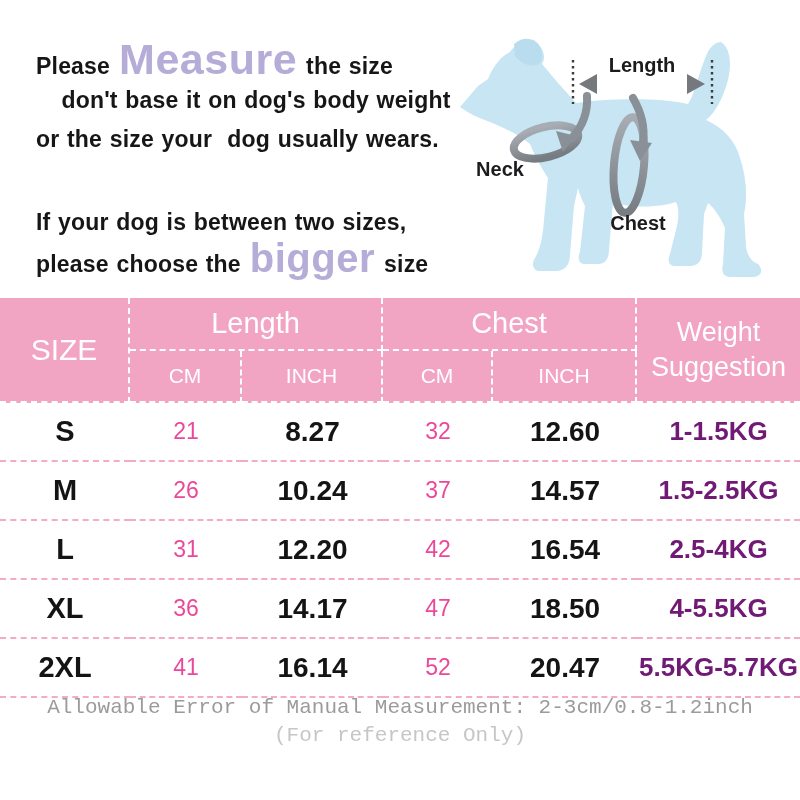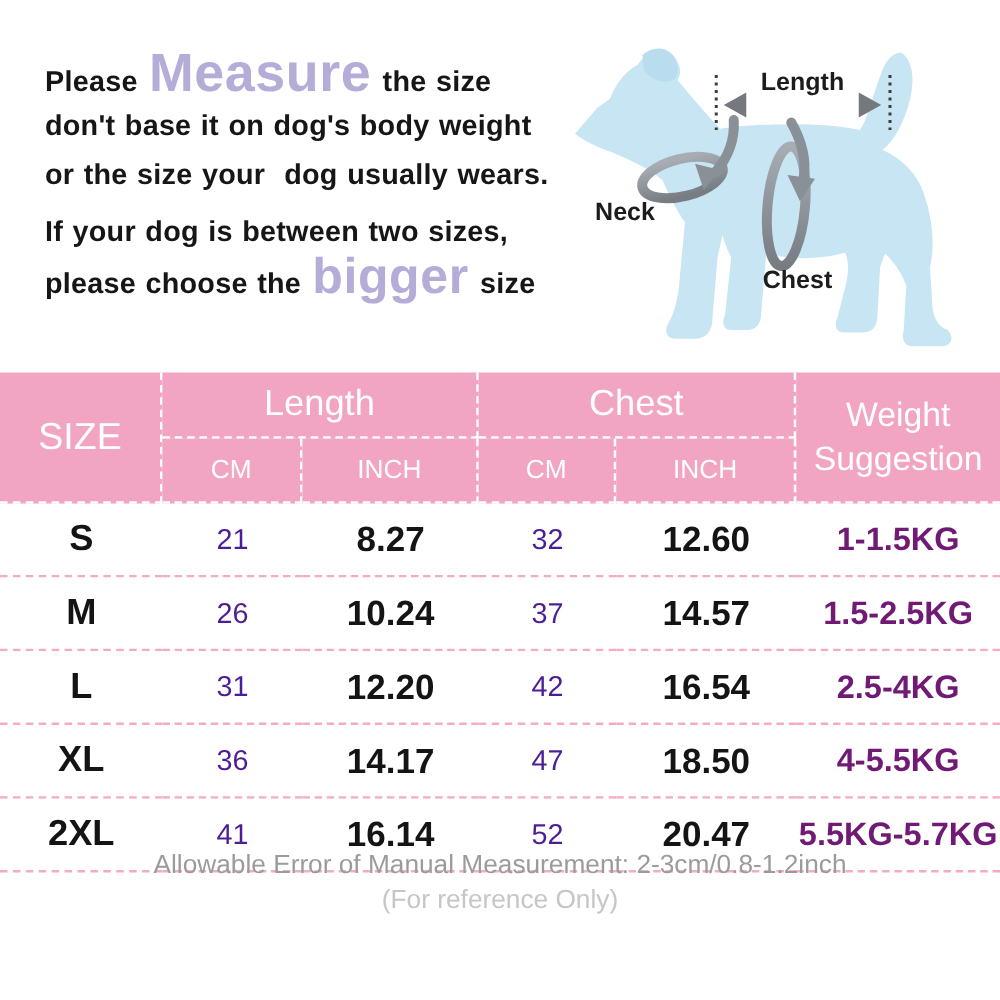"don't base it on dog's" .l3 { text-align: none -> center }
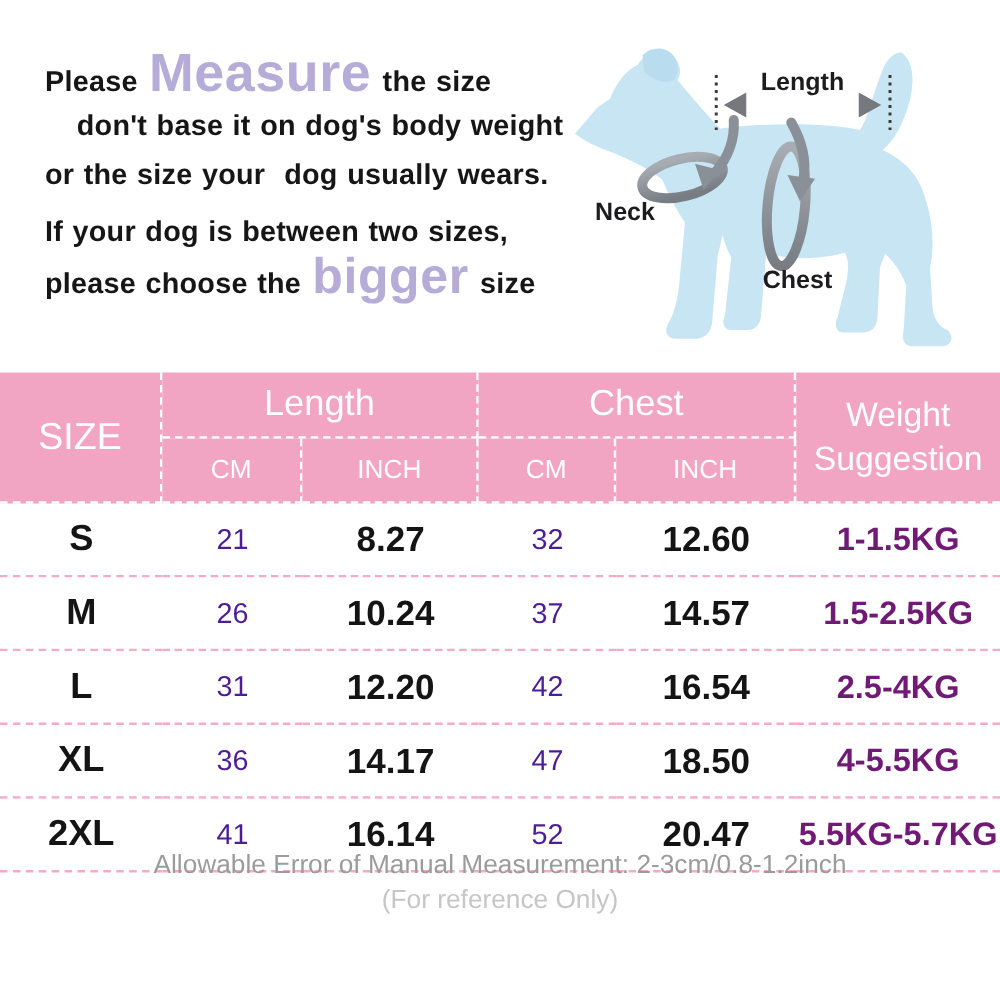"If your dog is between" .l5 { margin-top: 19px -> 56px }
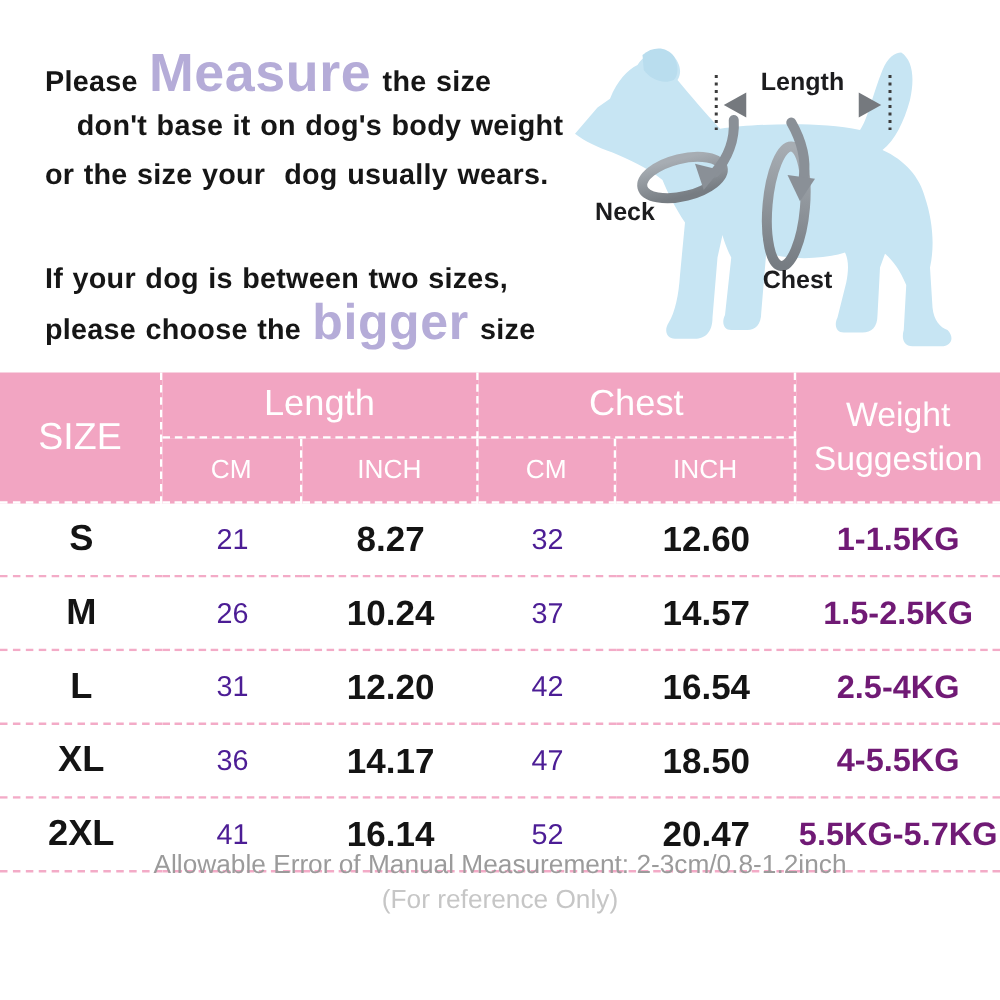"21" td.cell-cm { color: #4c1d95 -> #ec4899 }
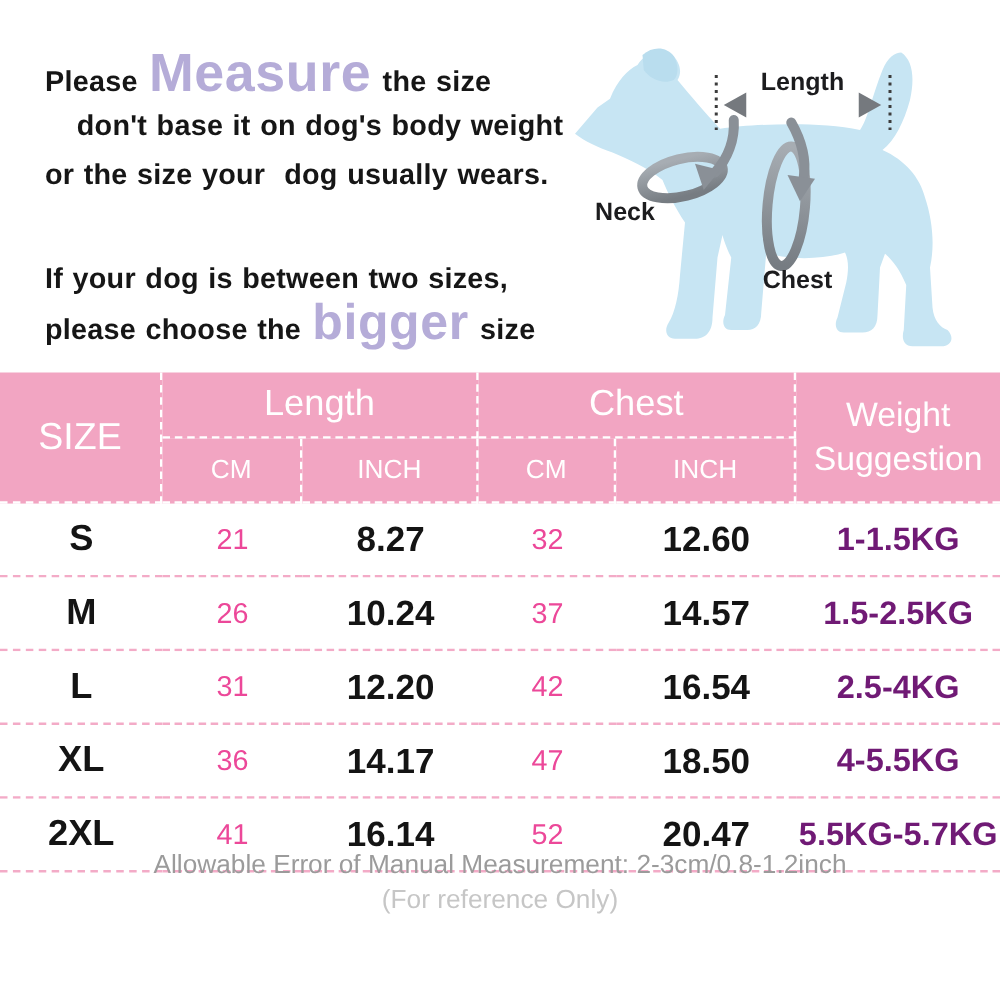"Allowable Error of Manual Measurement:" .footnote { font-family: none -> Liberation Mono, monospace; top: 678px -> 694px }
